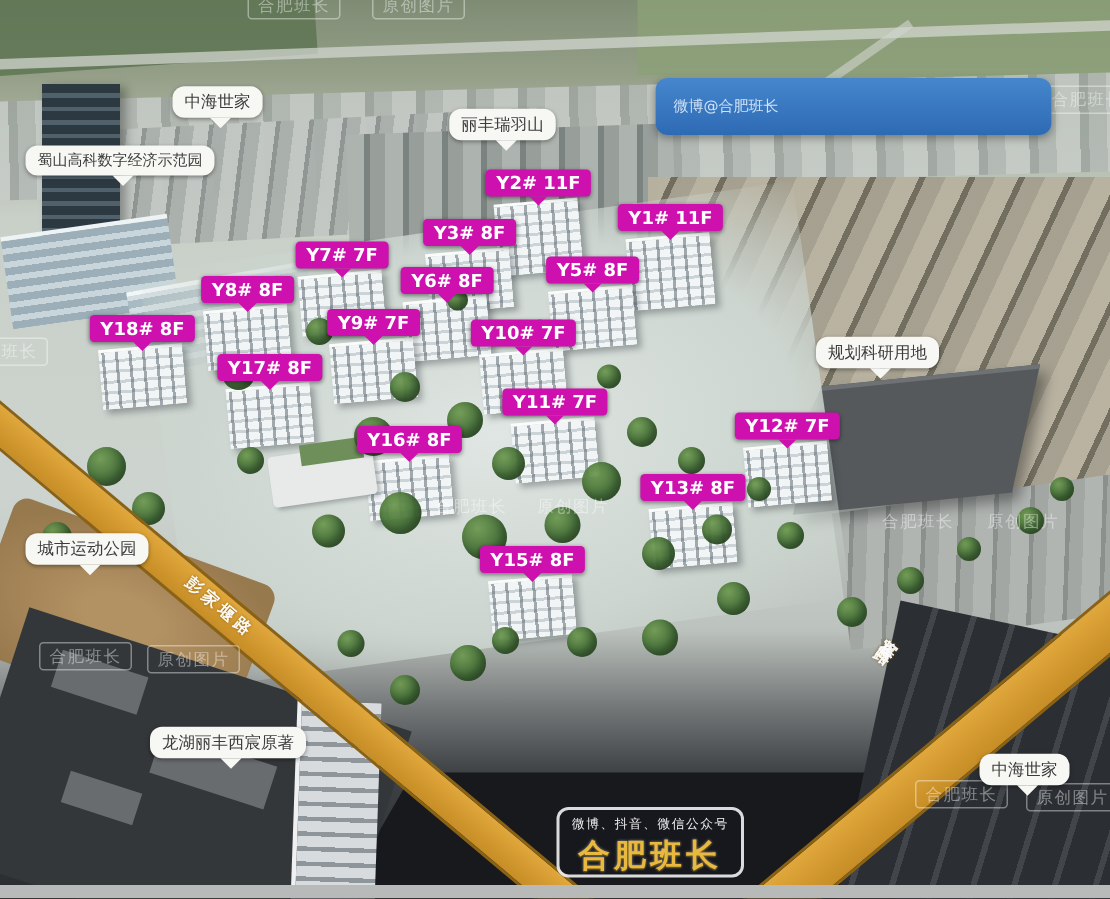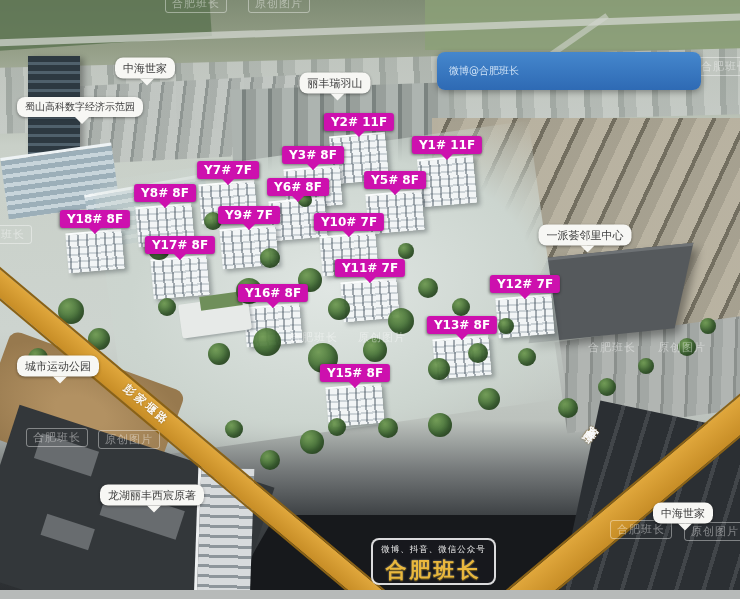"一派荟邻里中心" div.poi { text: 一派荟邻里中心 -> 规划科研用地 }
